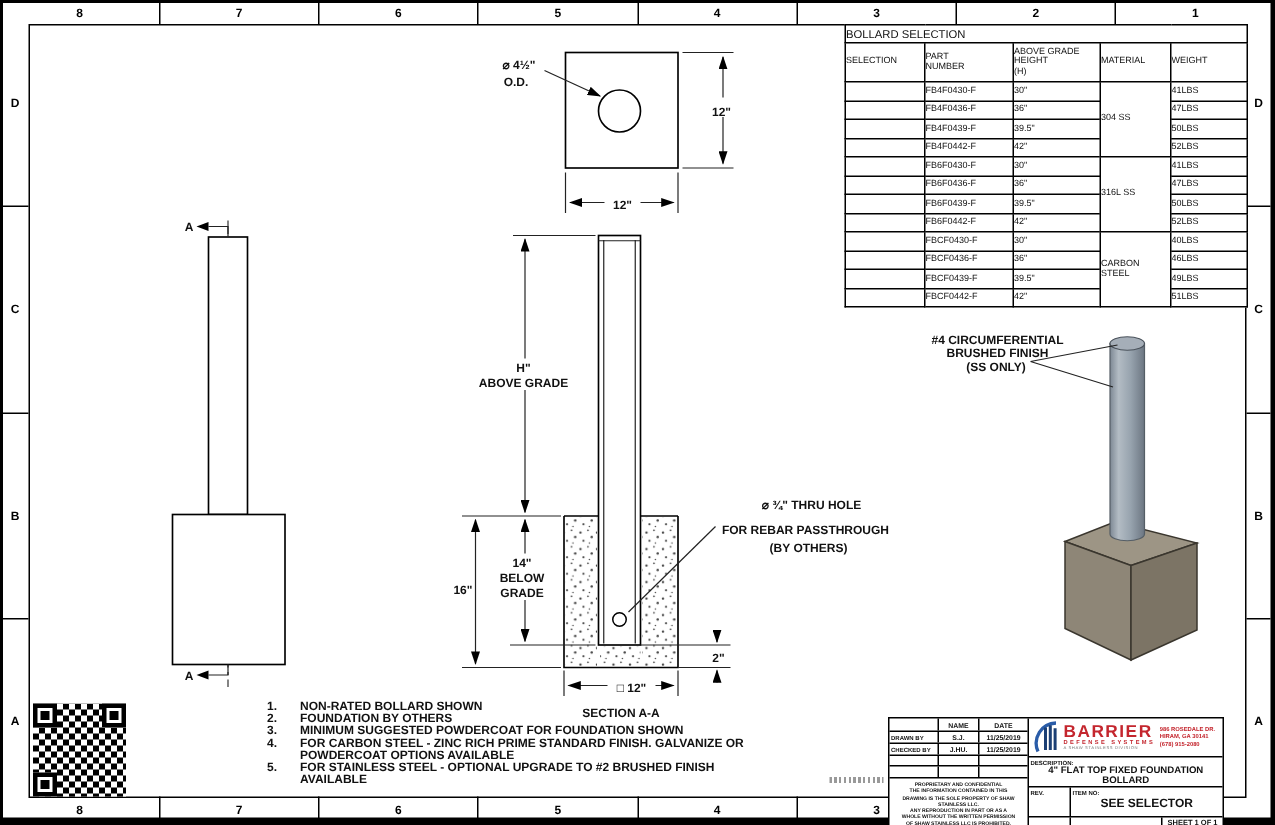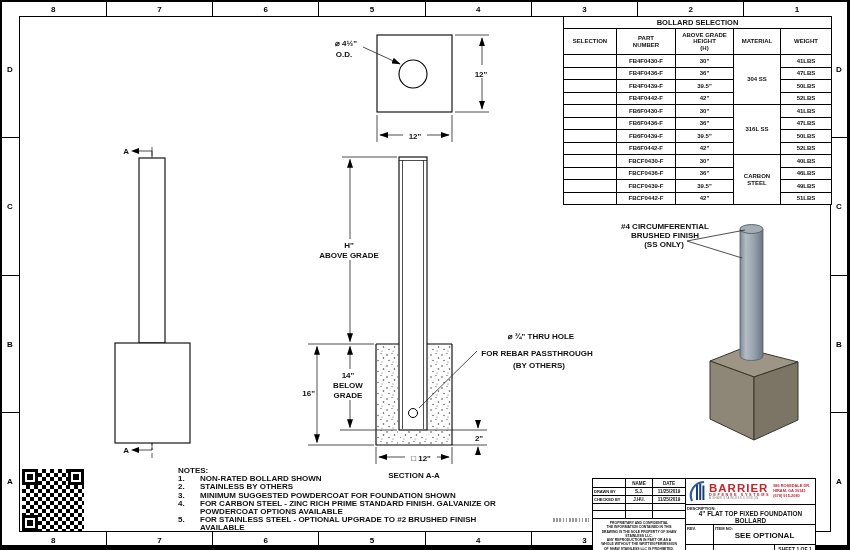"BOLLARD SELECTION" #sel-table td { font-weight: bold -> normal; text-align: center -> left }
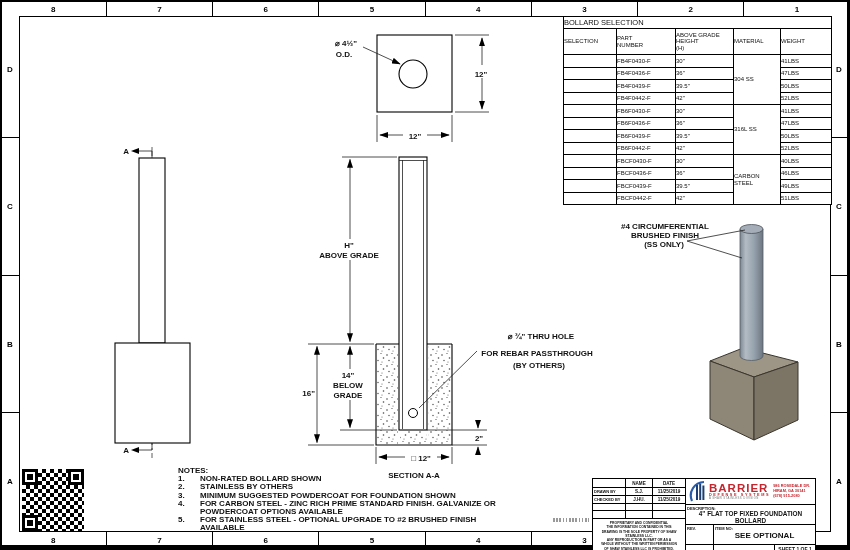"NOTES:" div { html: <div>NOTES:</div> -> none }
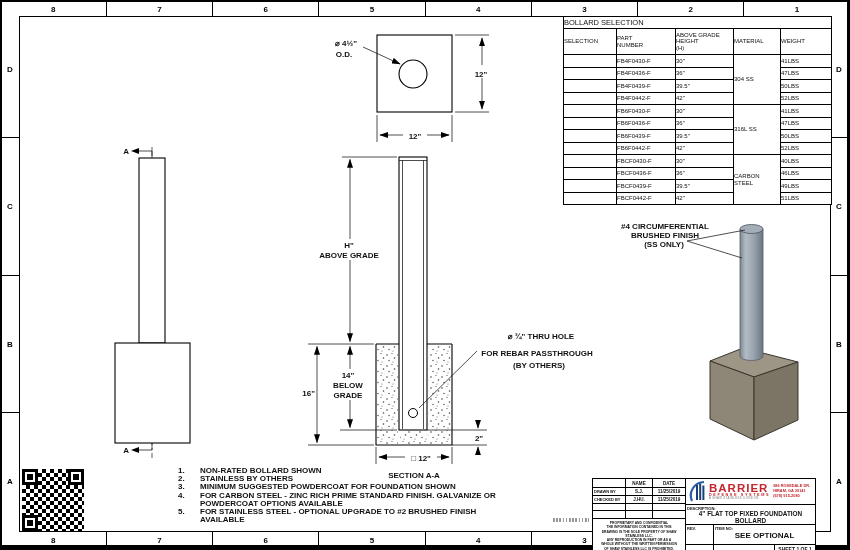"STAINLESS BY OTHERS" div.note-text { text: STAINLESS -> FOUNDATION }
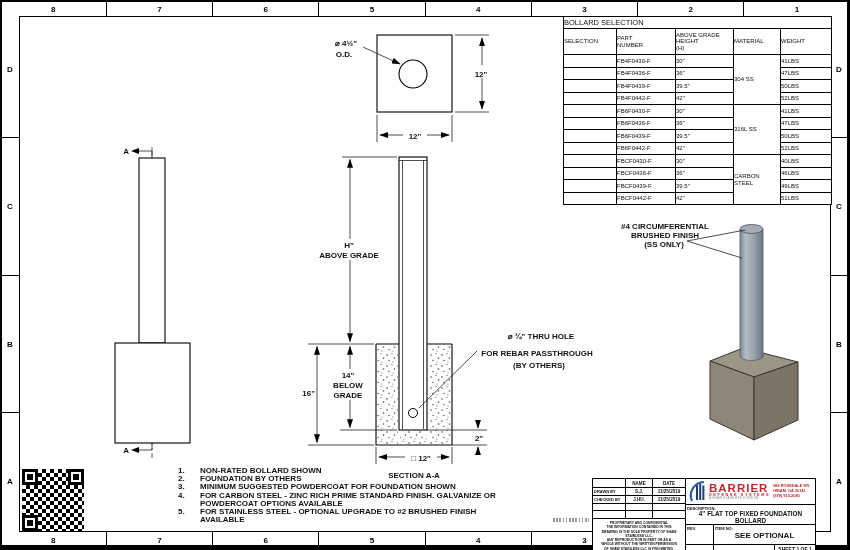"SEE OPTIONAL" div.item-val { text: OPTIONAL -> SELECTOR }
